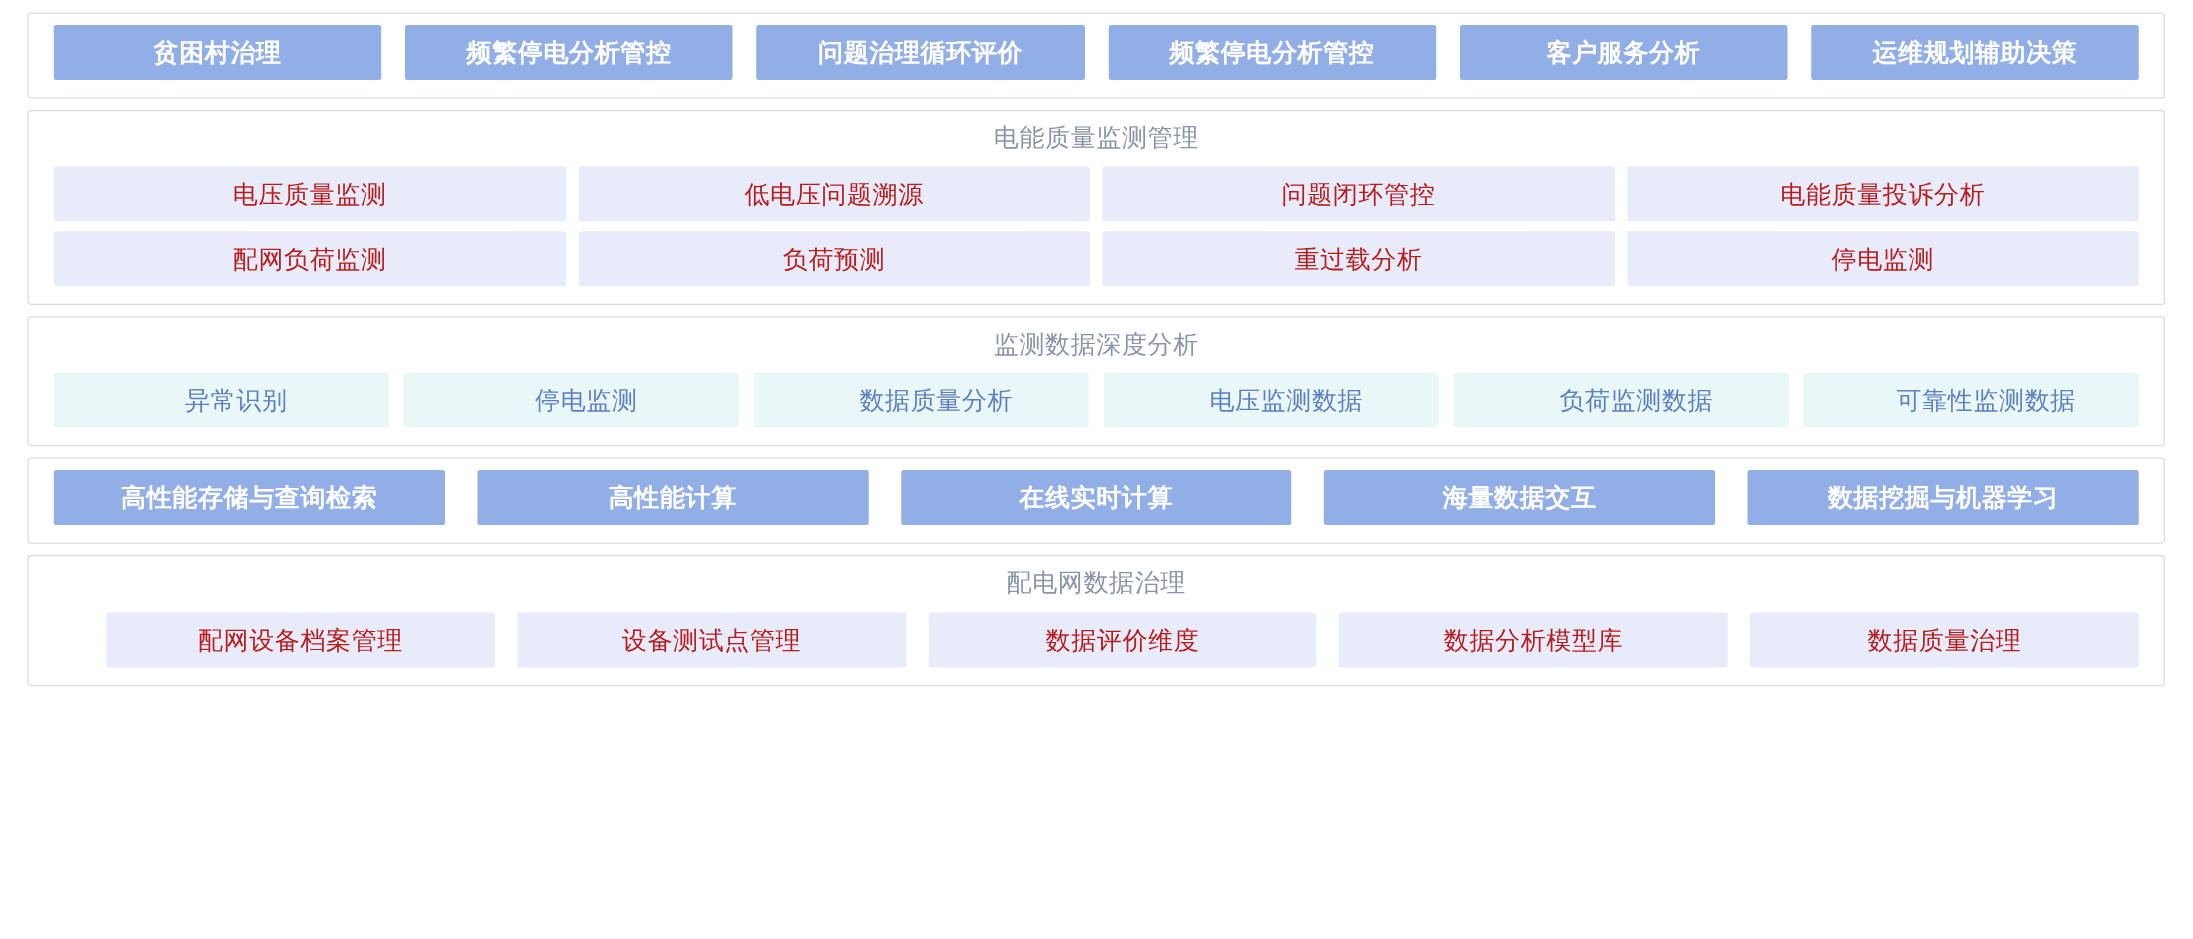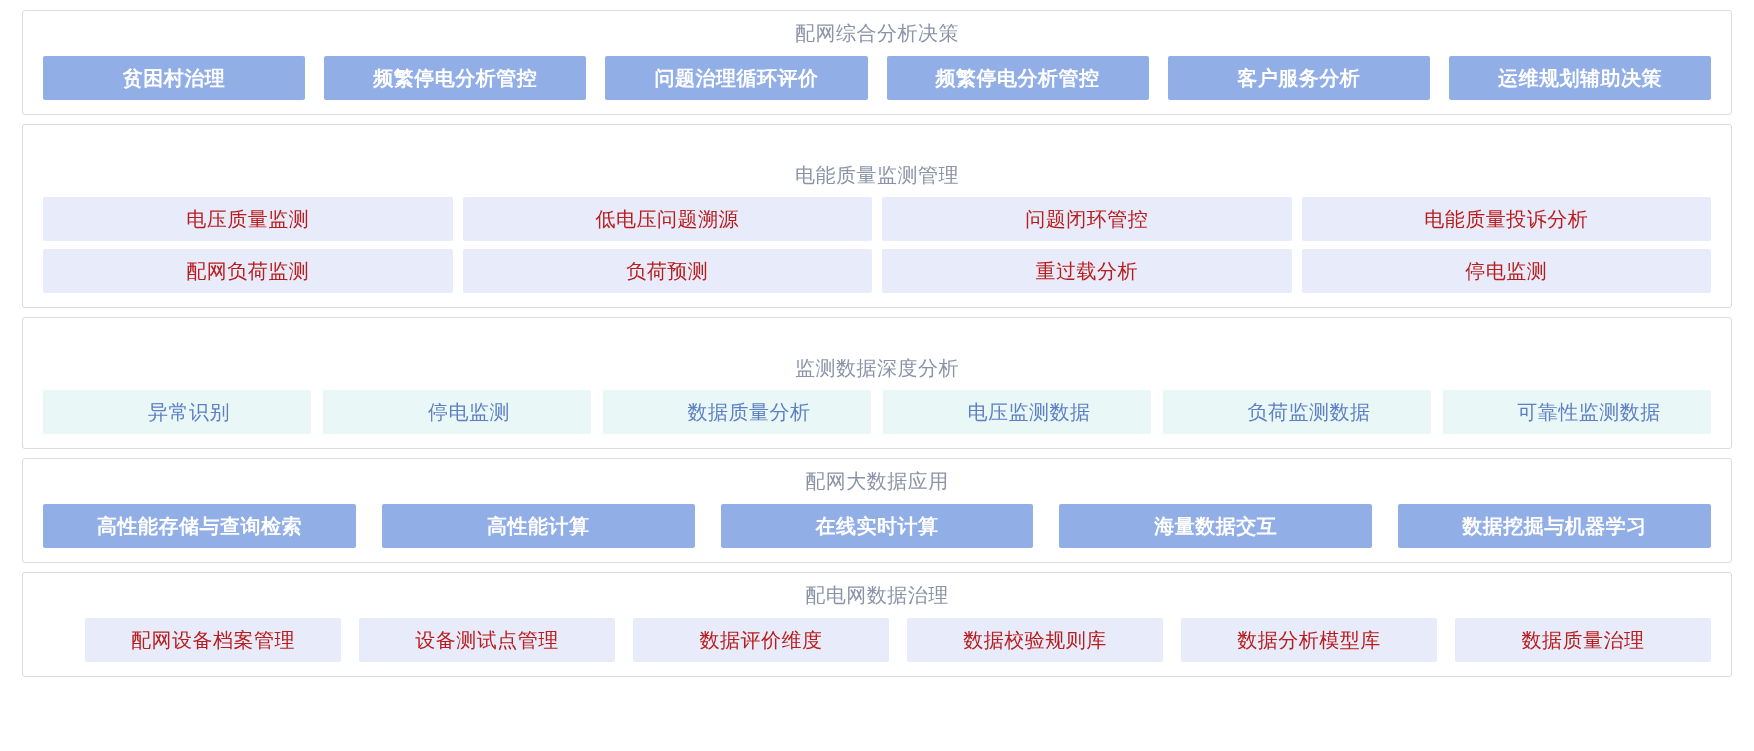"配网综合分析决策" div.card-title { html: <div>配网综合分析决策</div> -> none }
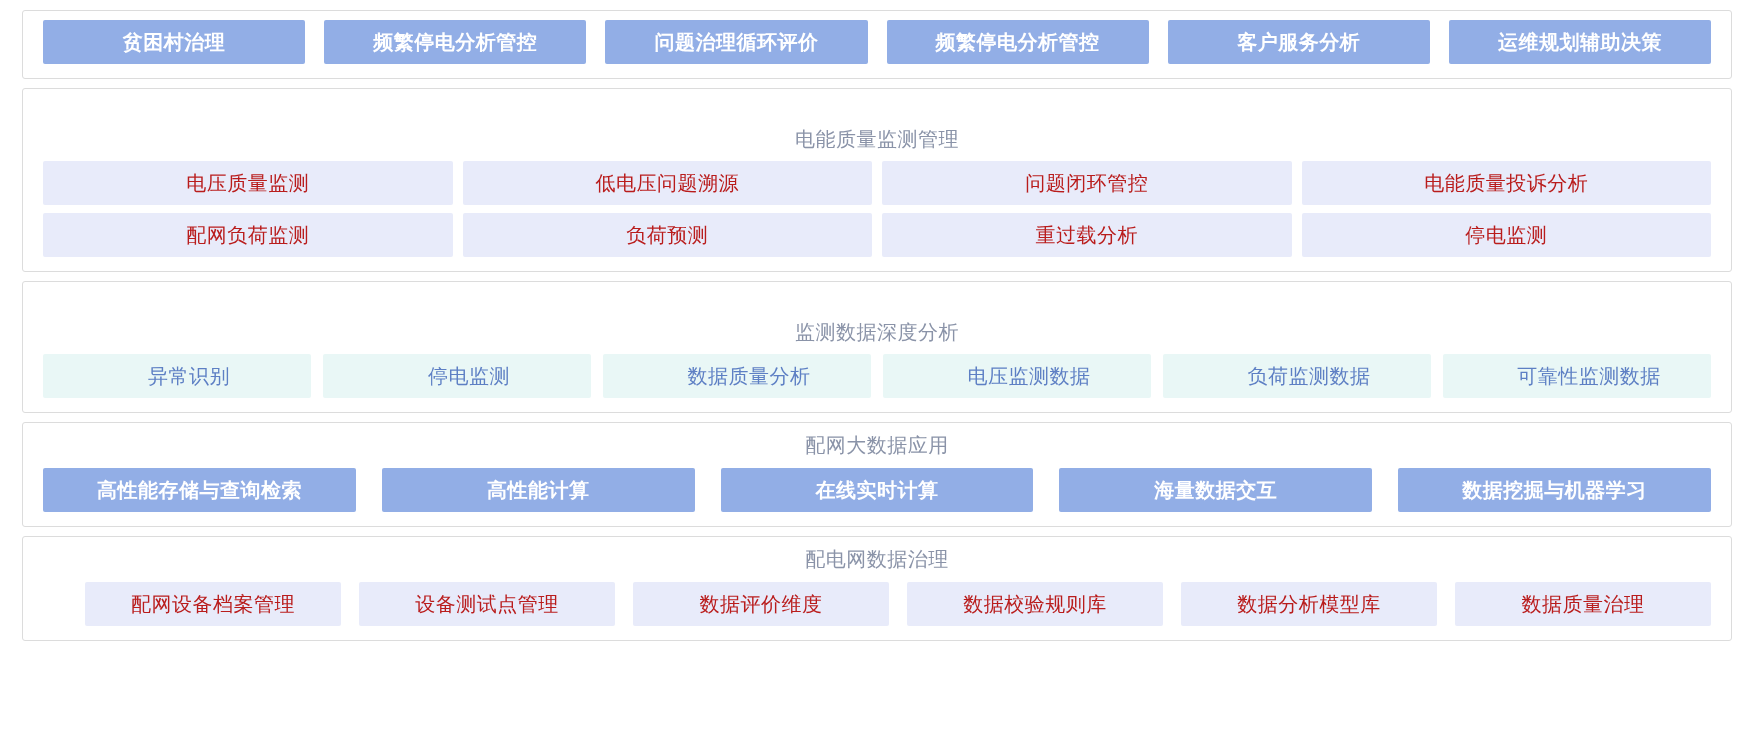"电能质量监测管理" #card-2 .card-title, #card-3 .card-title { margin-top: 28px -> none }
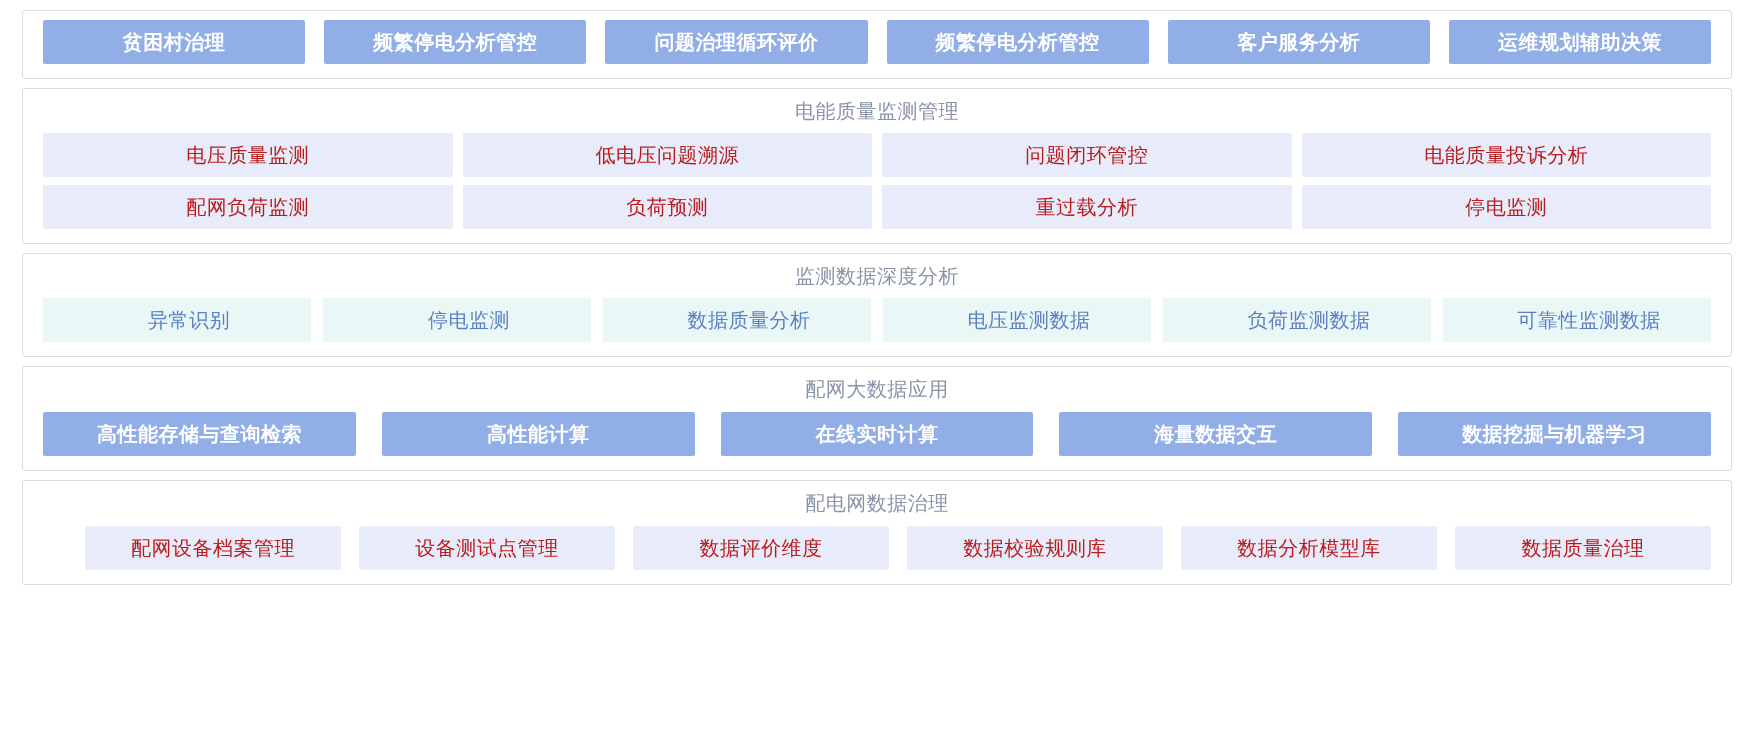"配网大数据应用" div.card-title { html: <div>配网大数据应用</div> -> none }
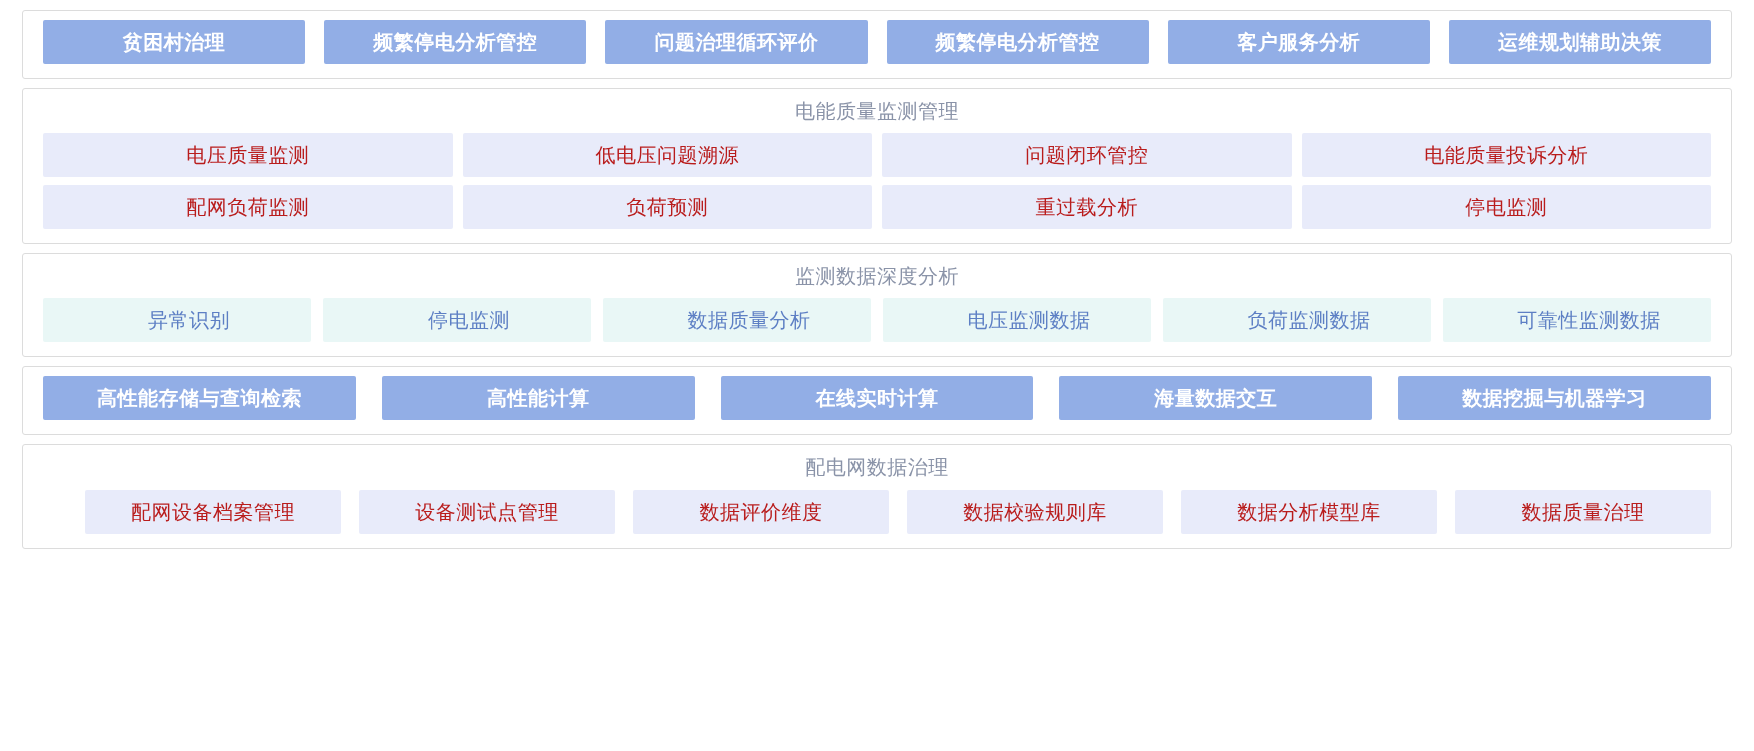"数据校验规则库" div.tag { html: <div>数据校验规则库</div> -> none }
